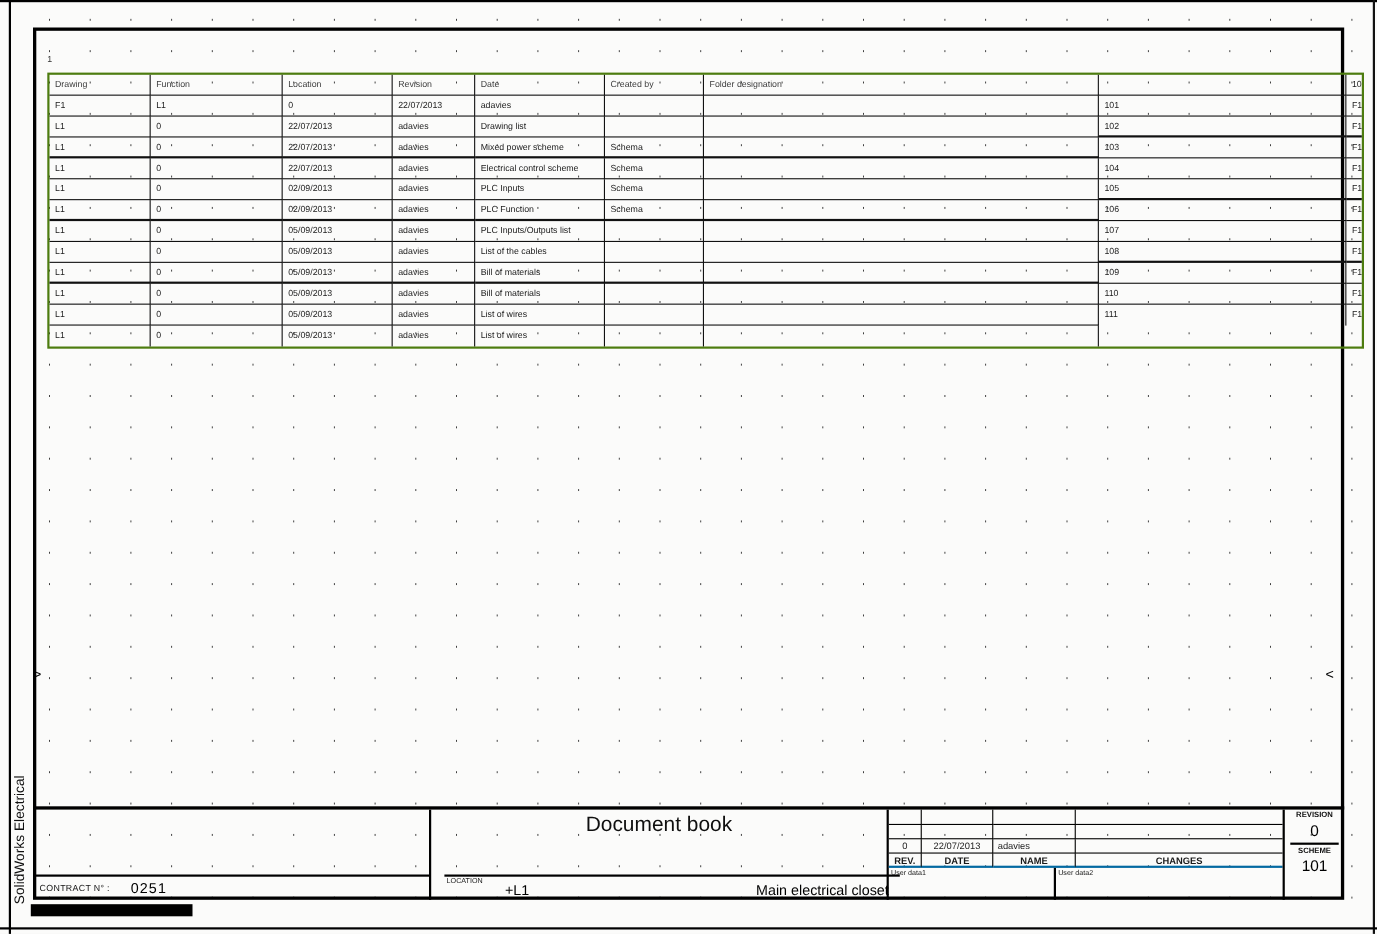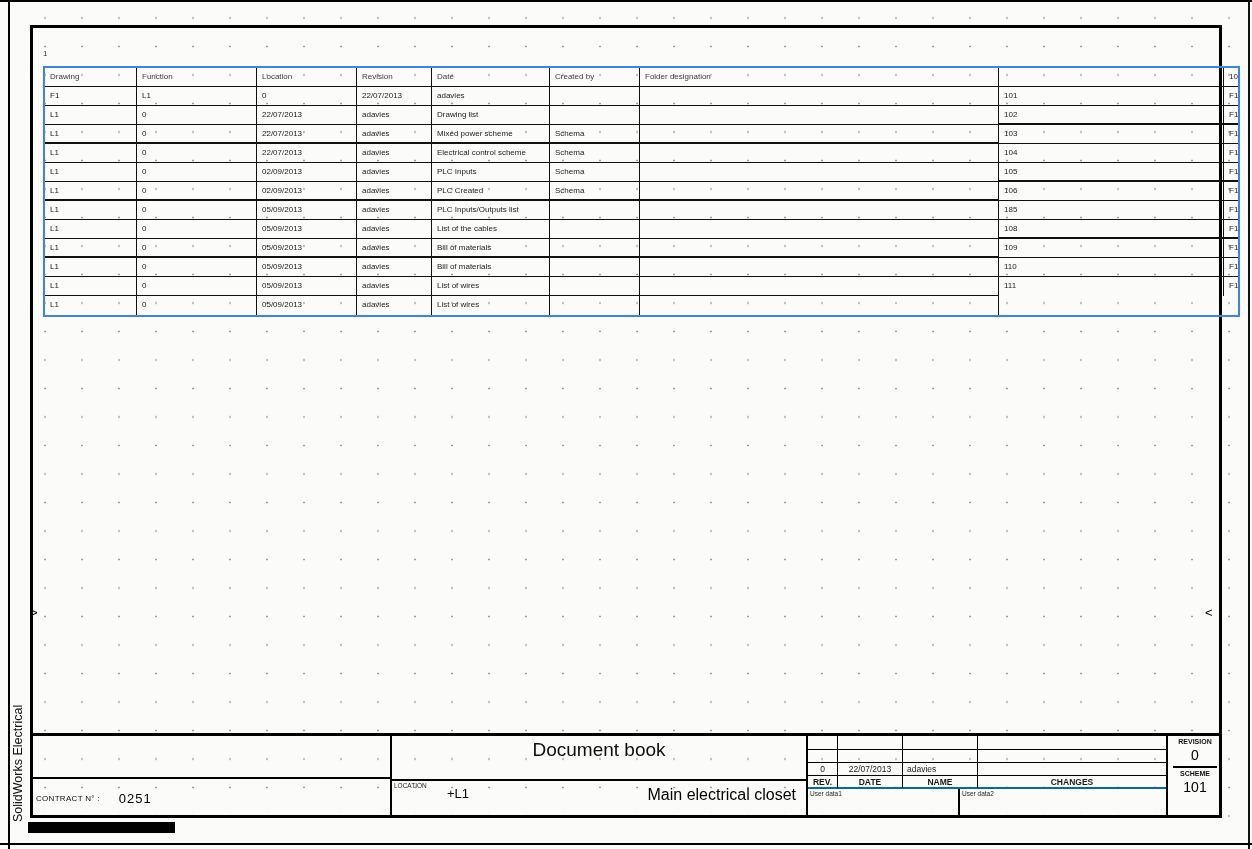"Drawing" .dtable { border: 2px solid #3b82f6 -> 2px solid #4d7c0f }
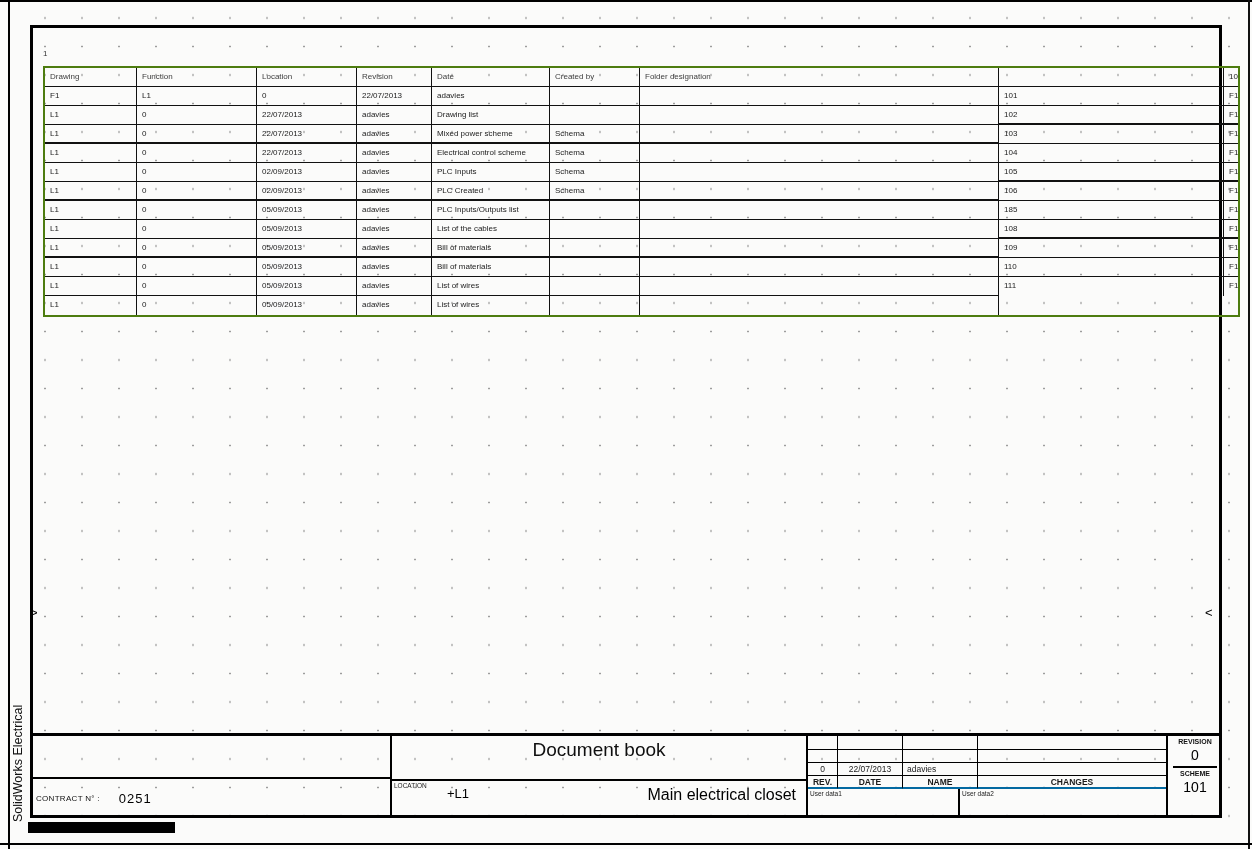"PLC Created" div.cell { text: Created -> Function }
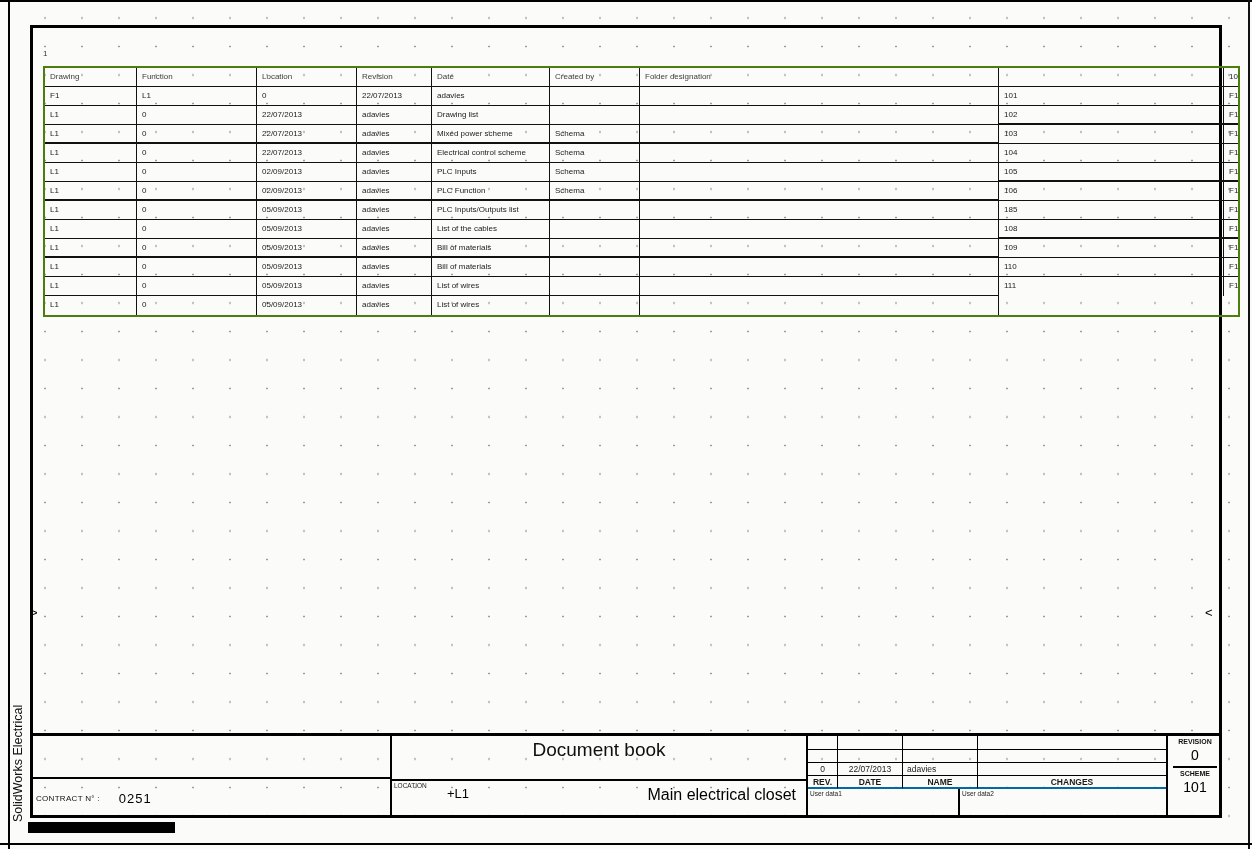"185" div.cell { text: 185 -> 107 }
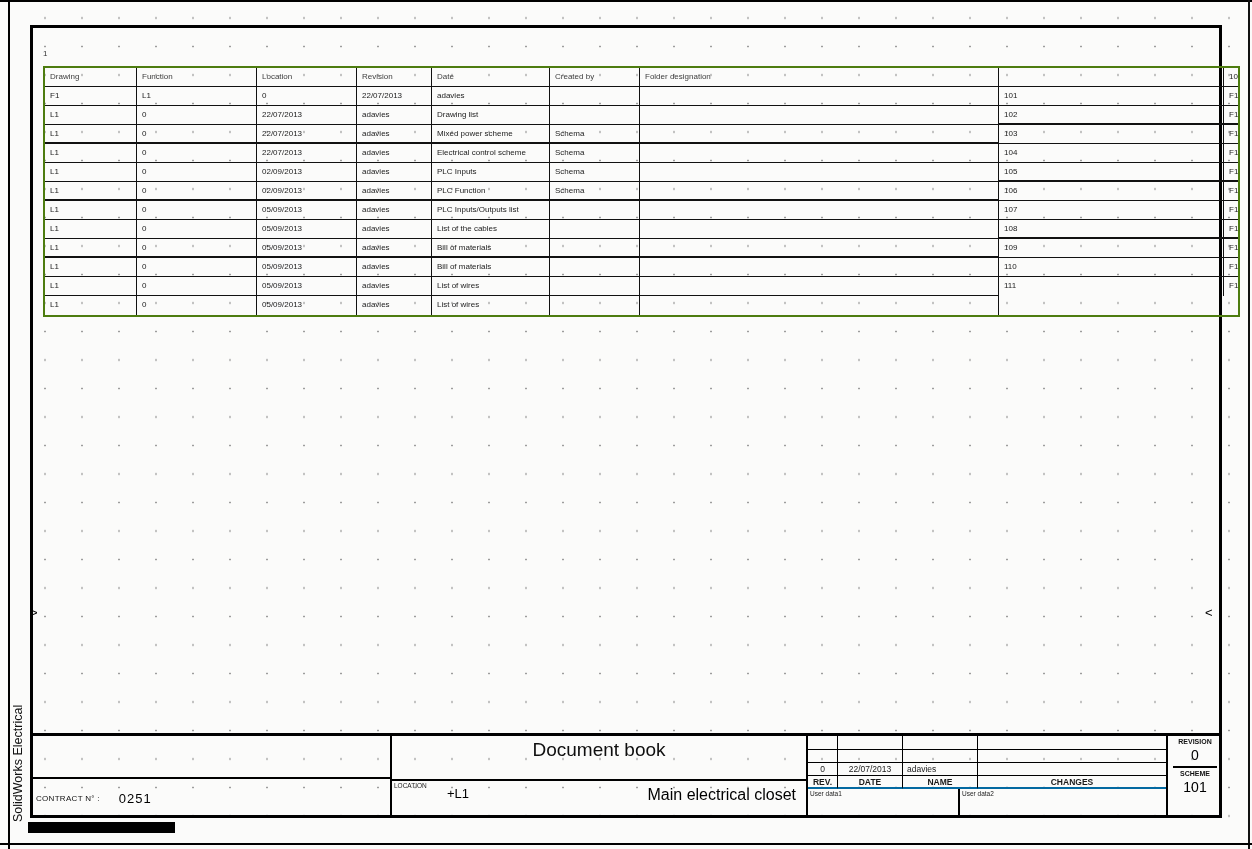"CONTRACT N° :" .contract-row { height: 41px -> 23px }
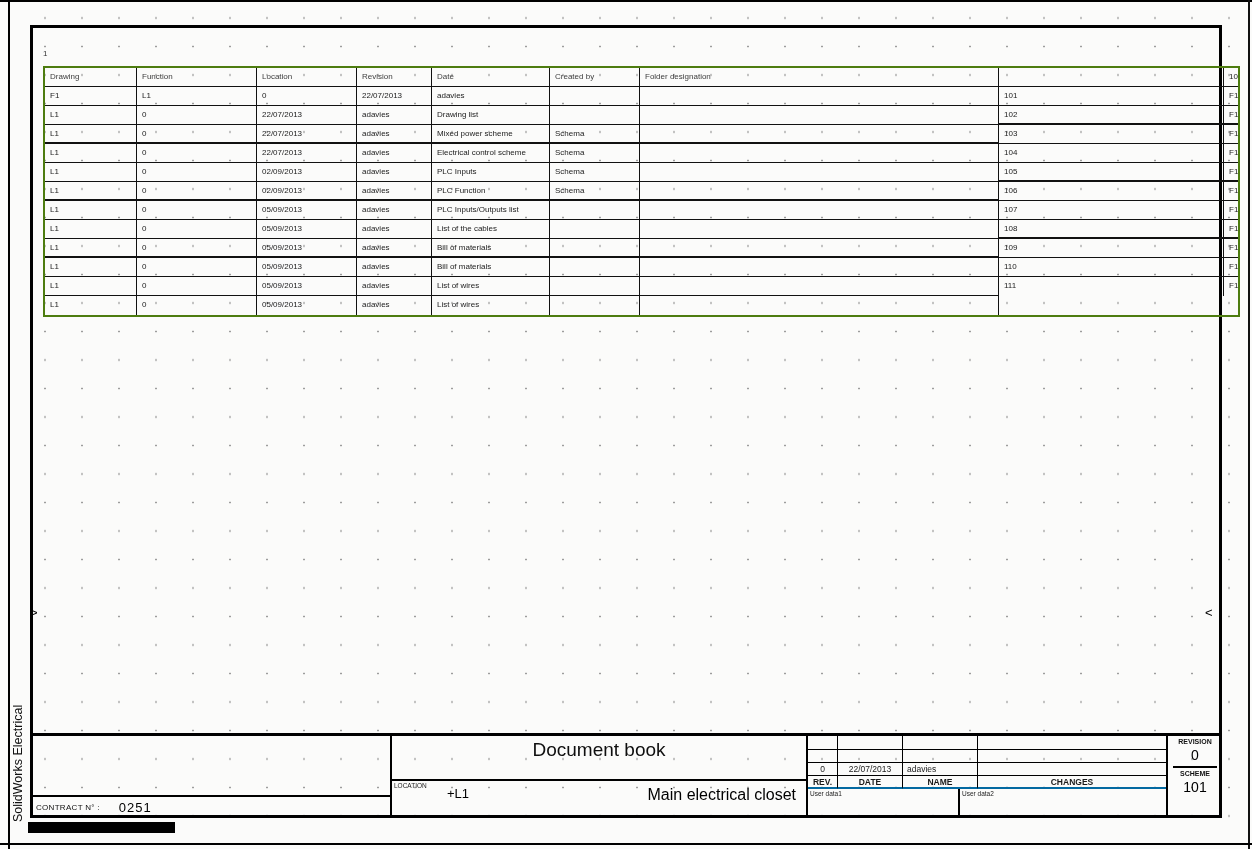"+L1" .loc-row { height: 39px -> 23px; left: 0 -> 12px }
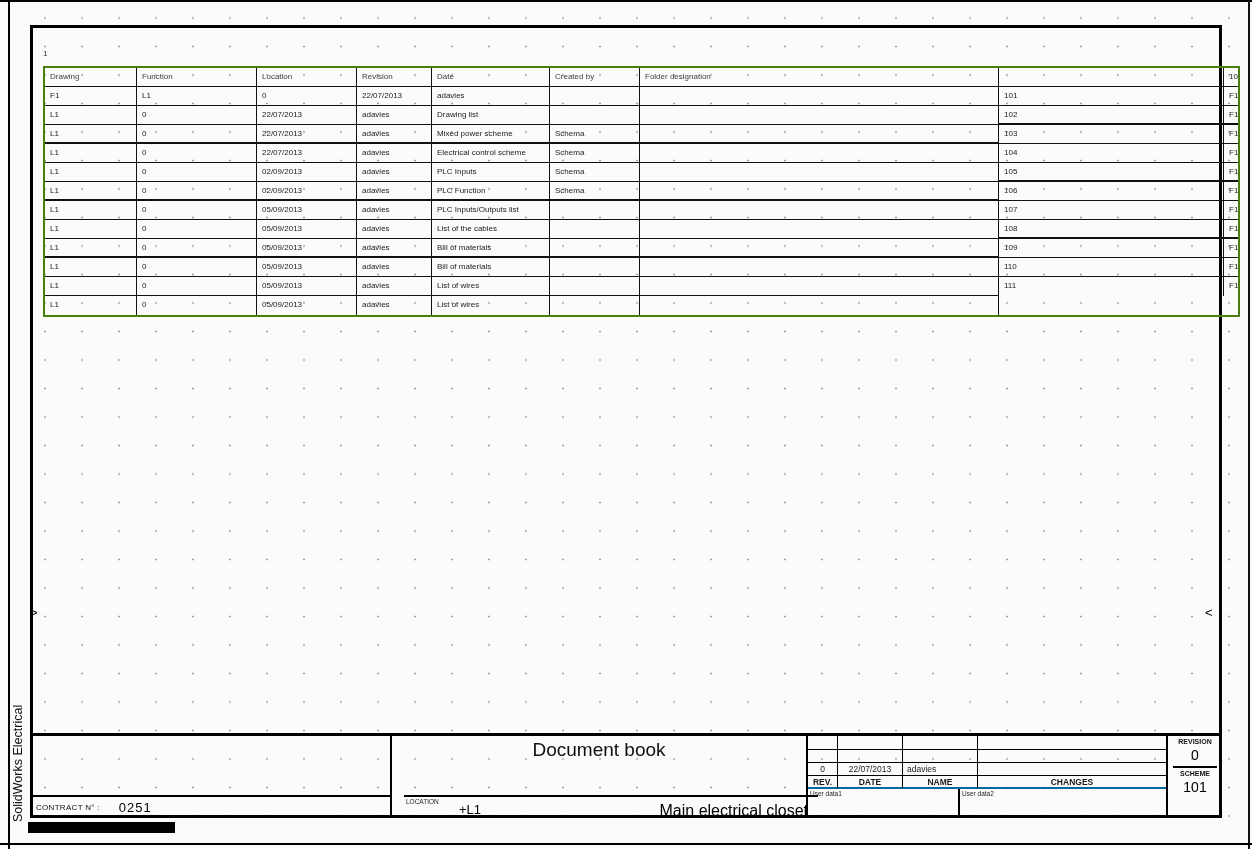"Main electrical closet" .loc-name { font-size: 16px -> 13px }
